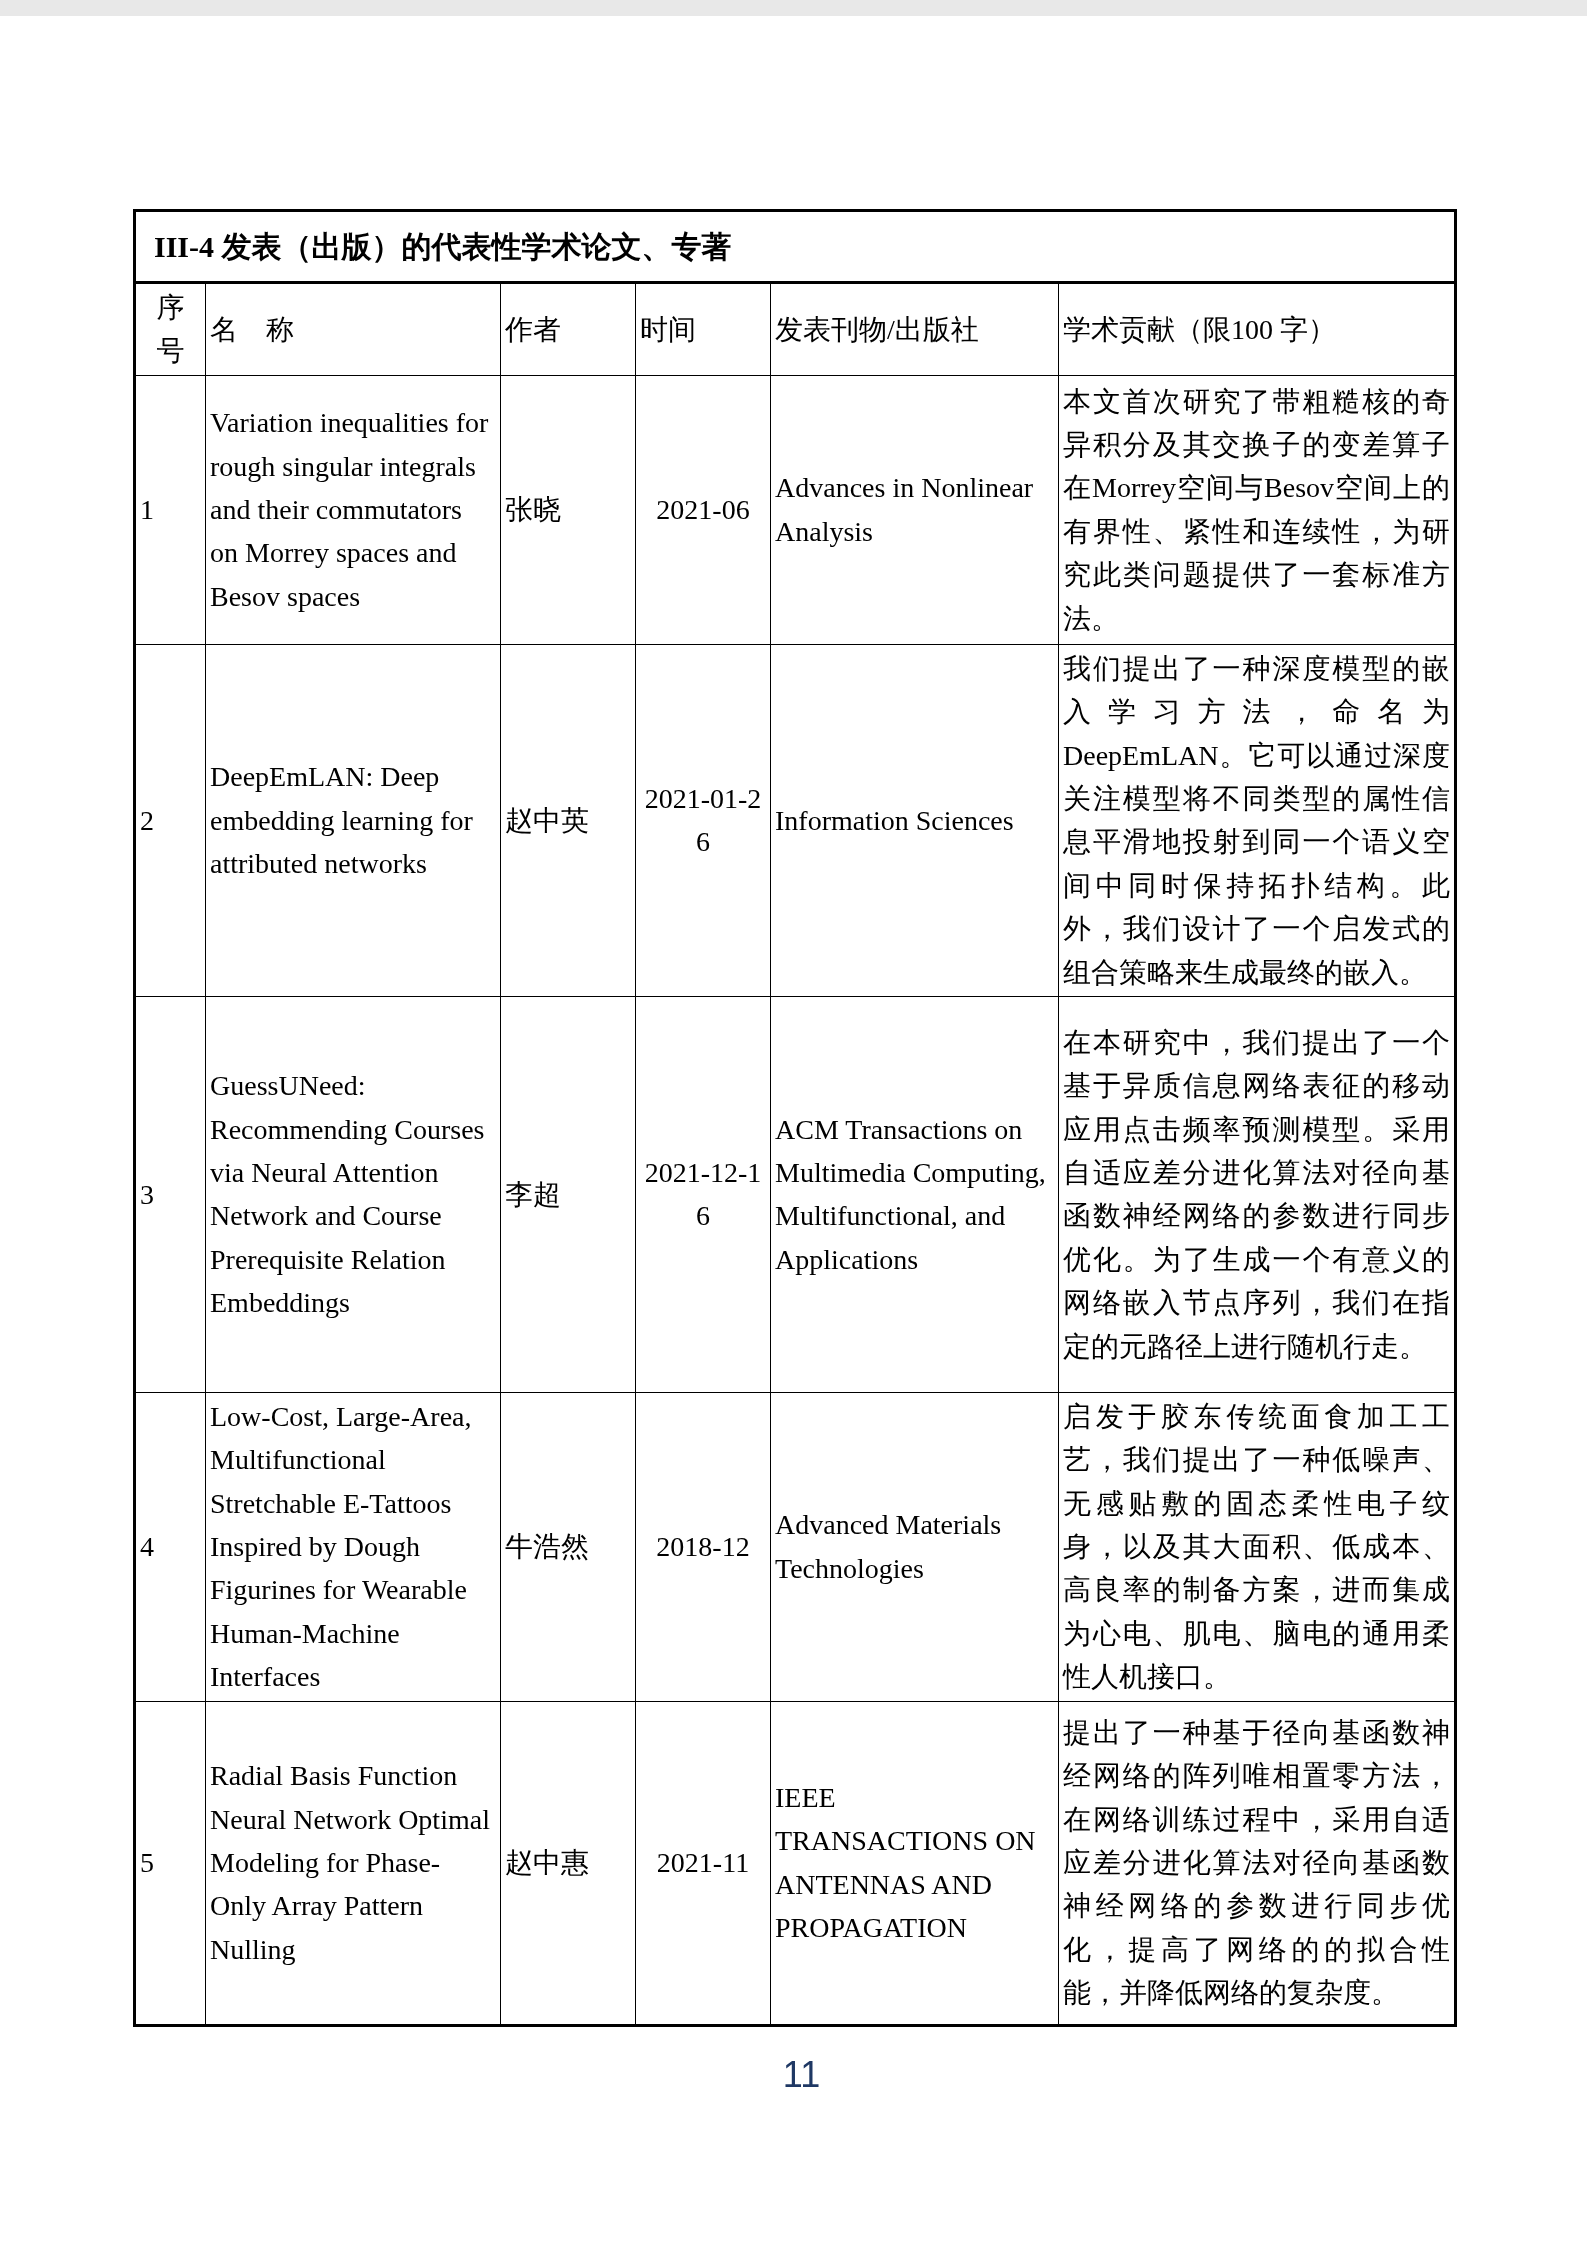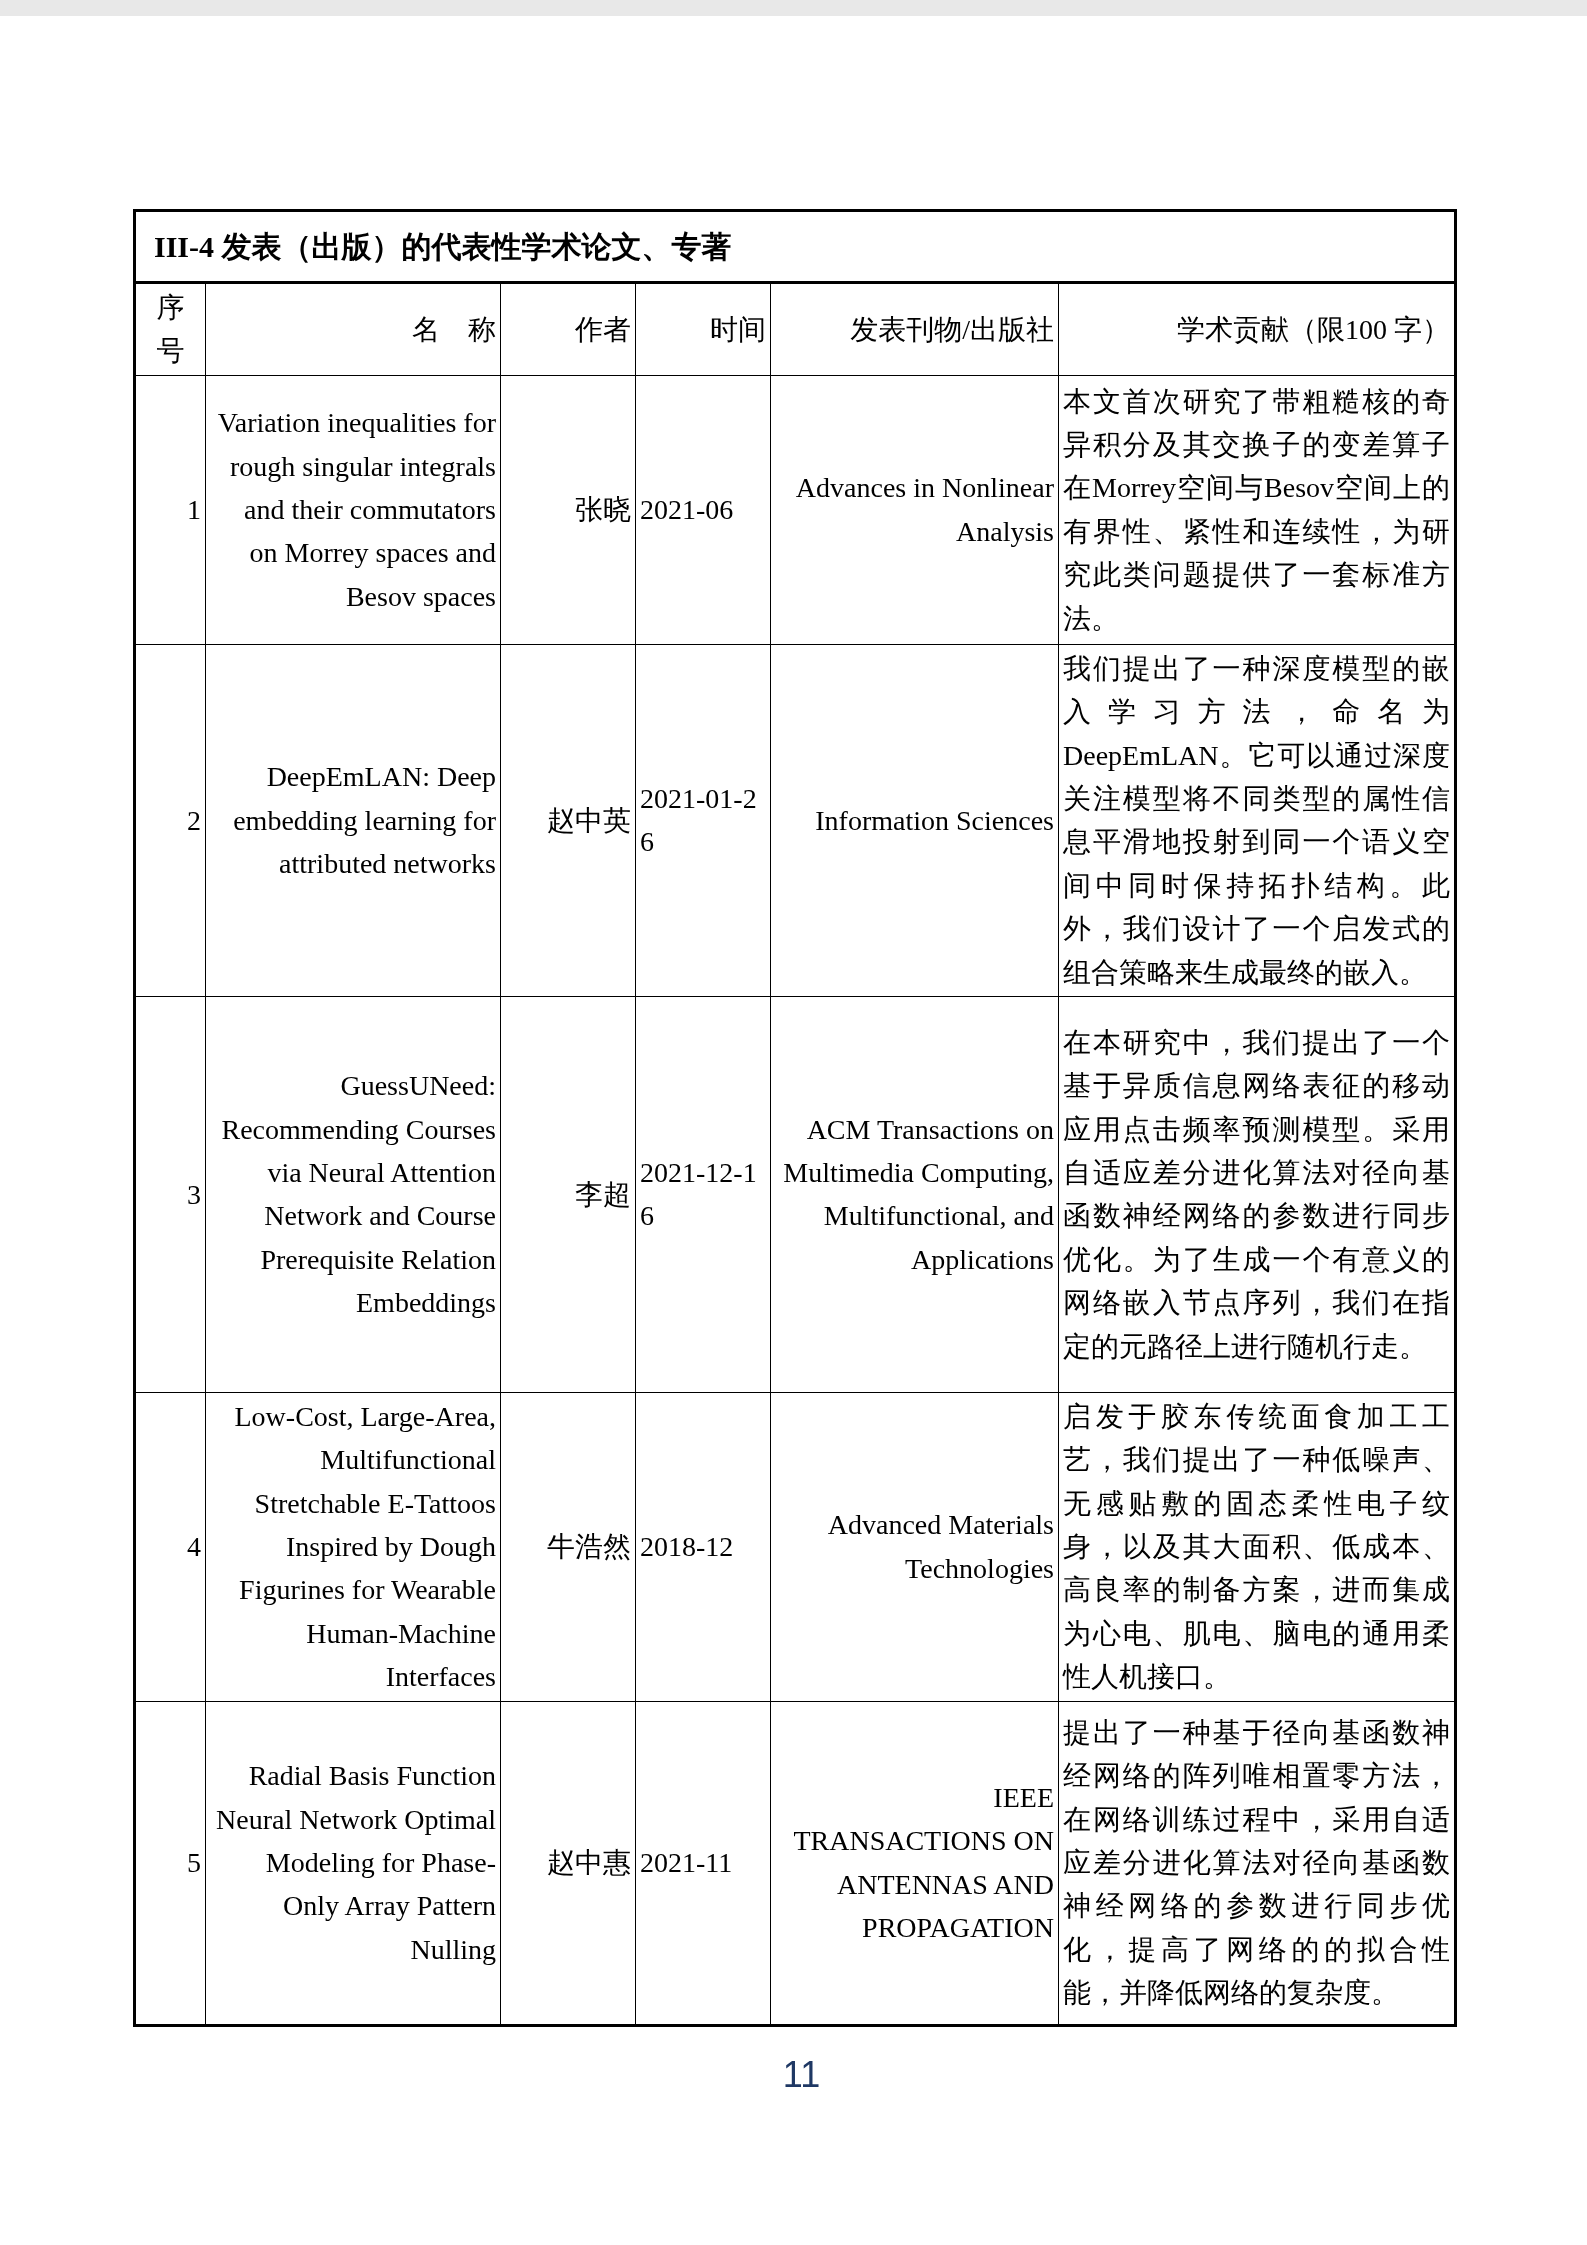"名 称" .center { text-align: right -> left }
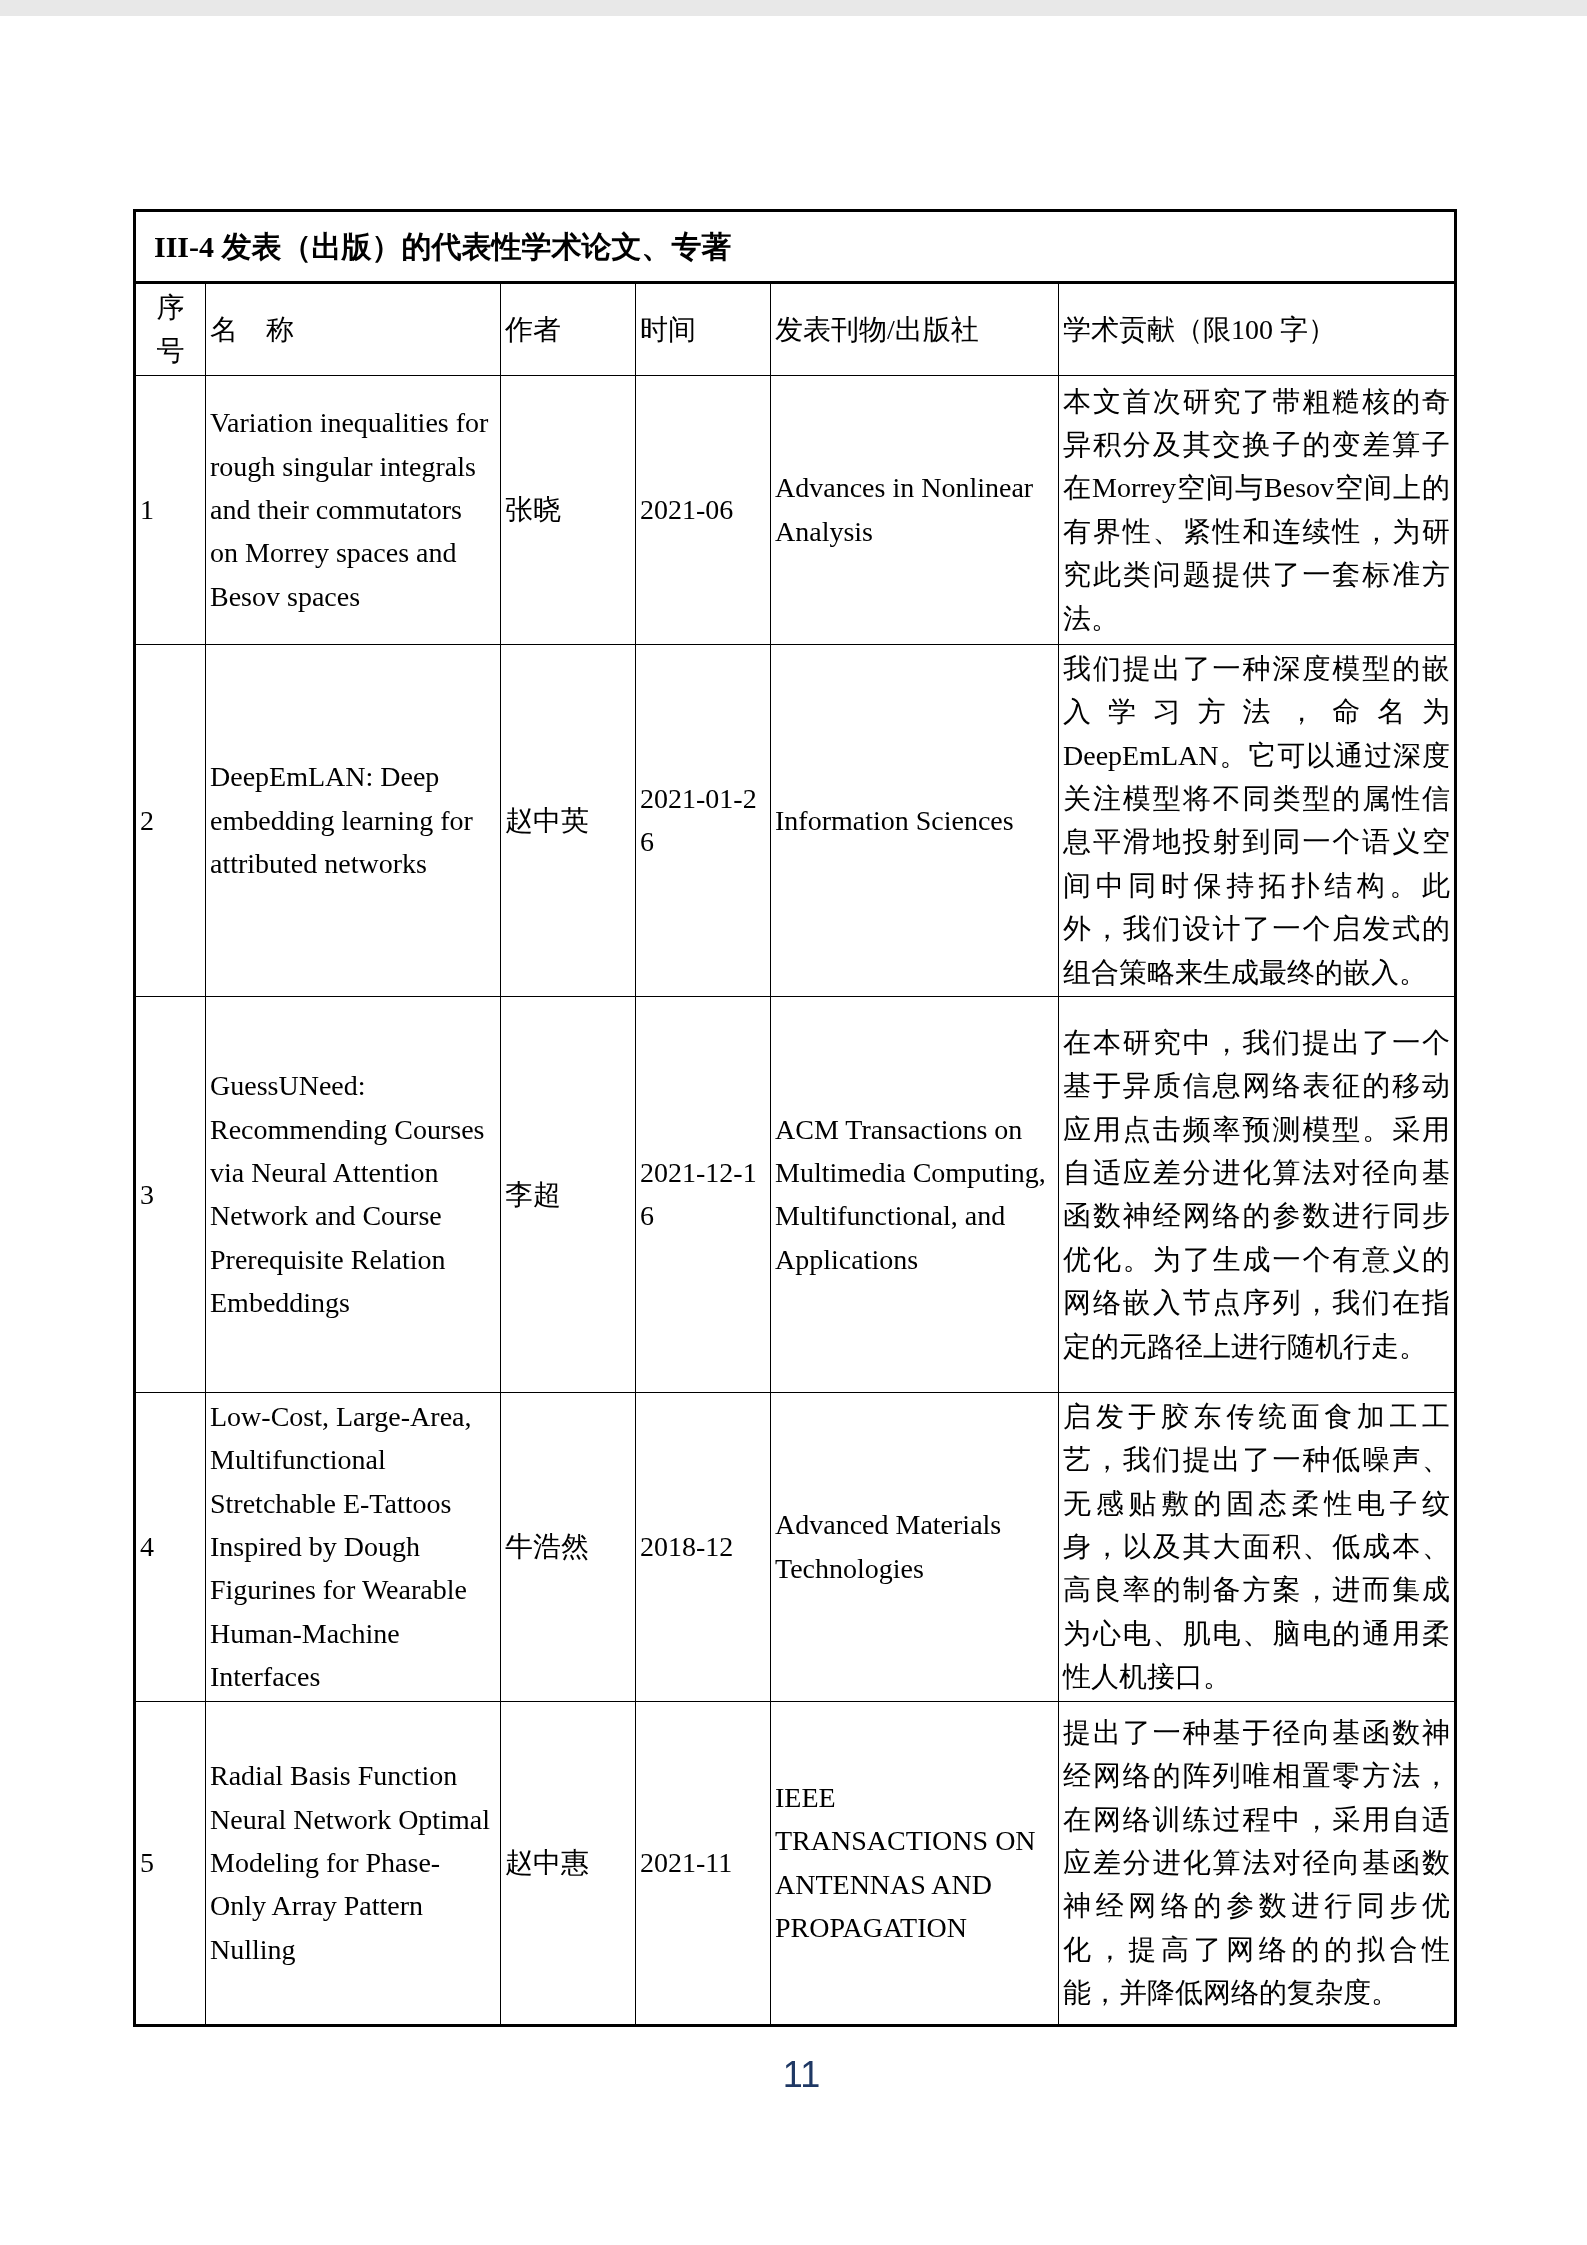"2021-06" .datecell { text-align: none -> center }
